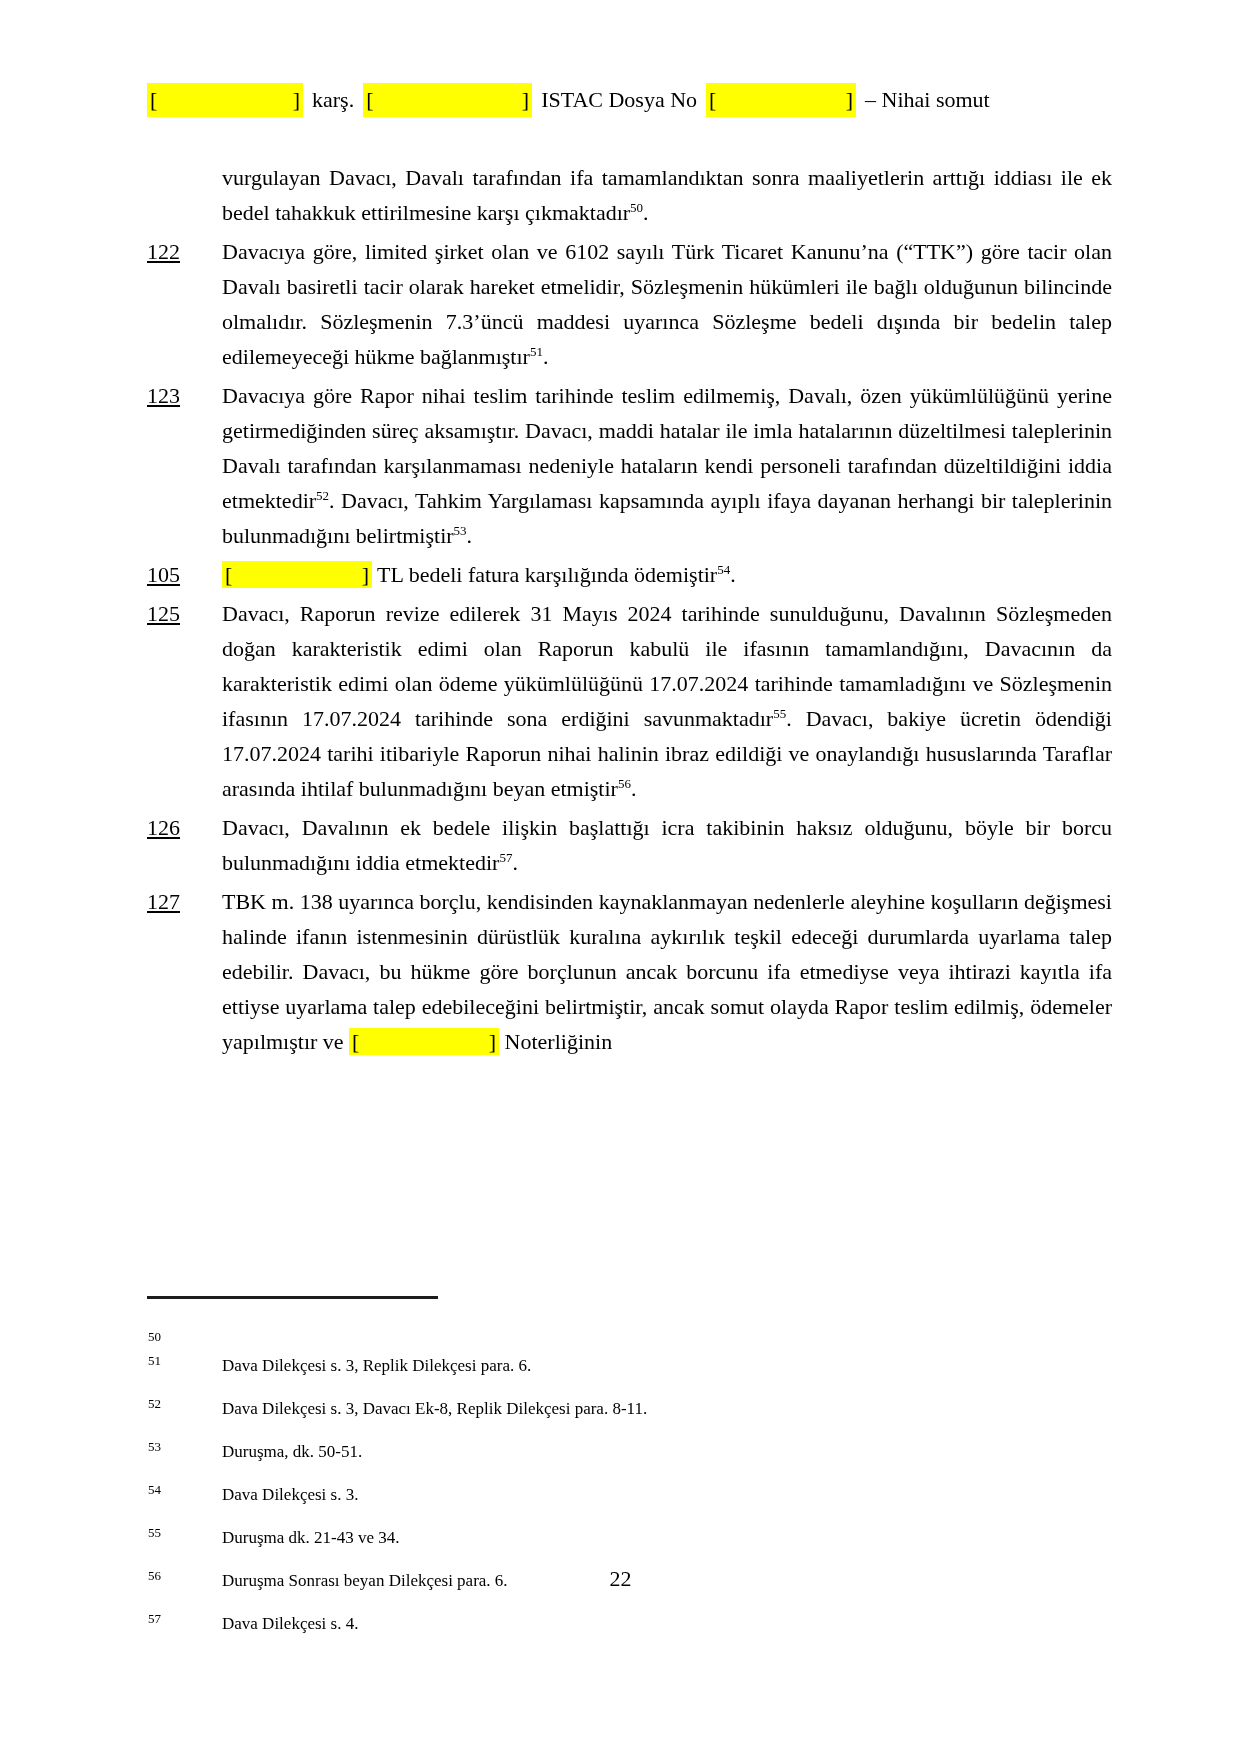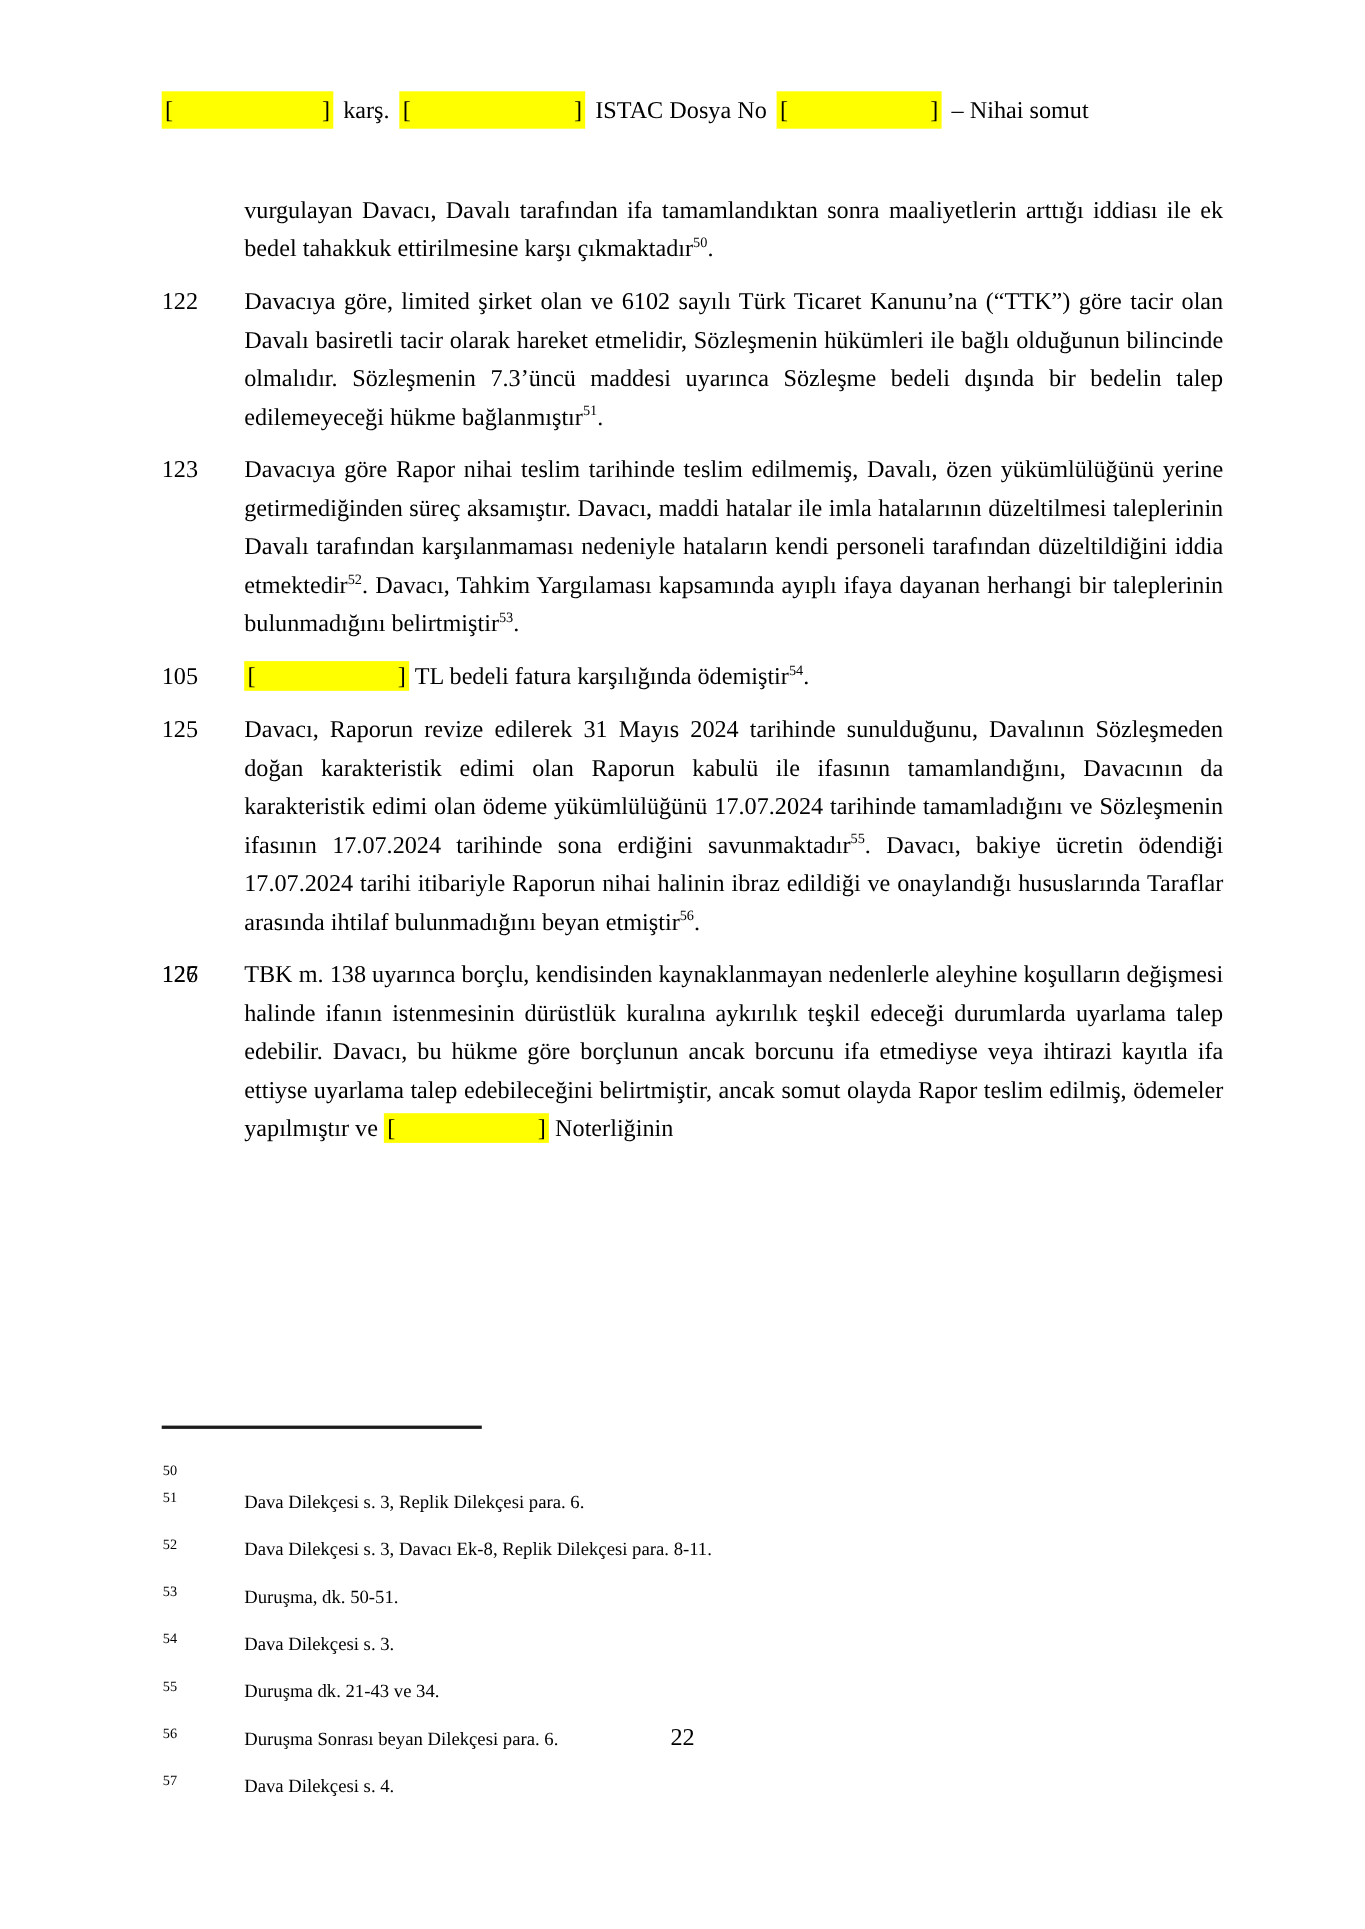"vurgulayan Davacı, Davalı tarafından ifa" .para { margin: 13px 0 4px 0 -> 0 0 4px 0 }
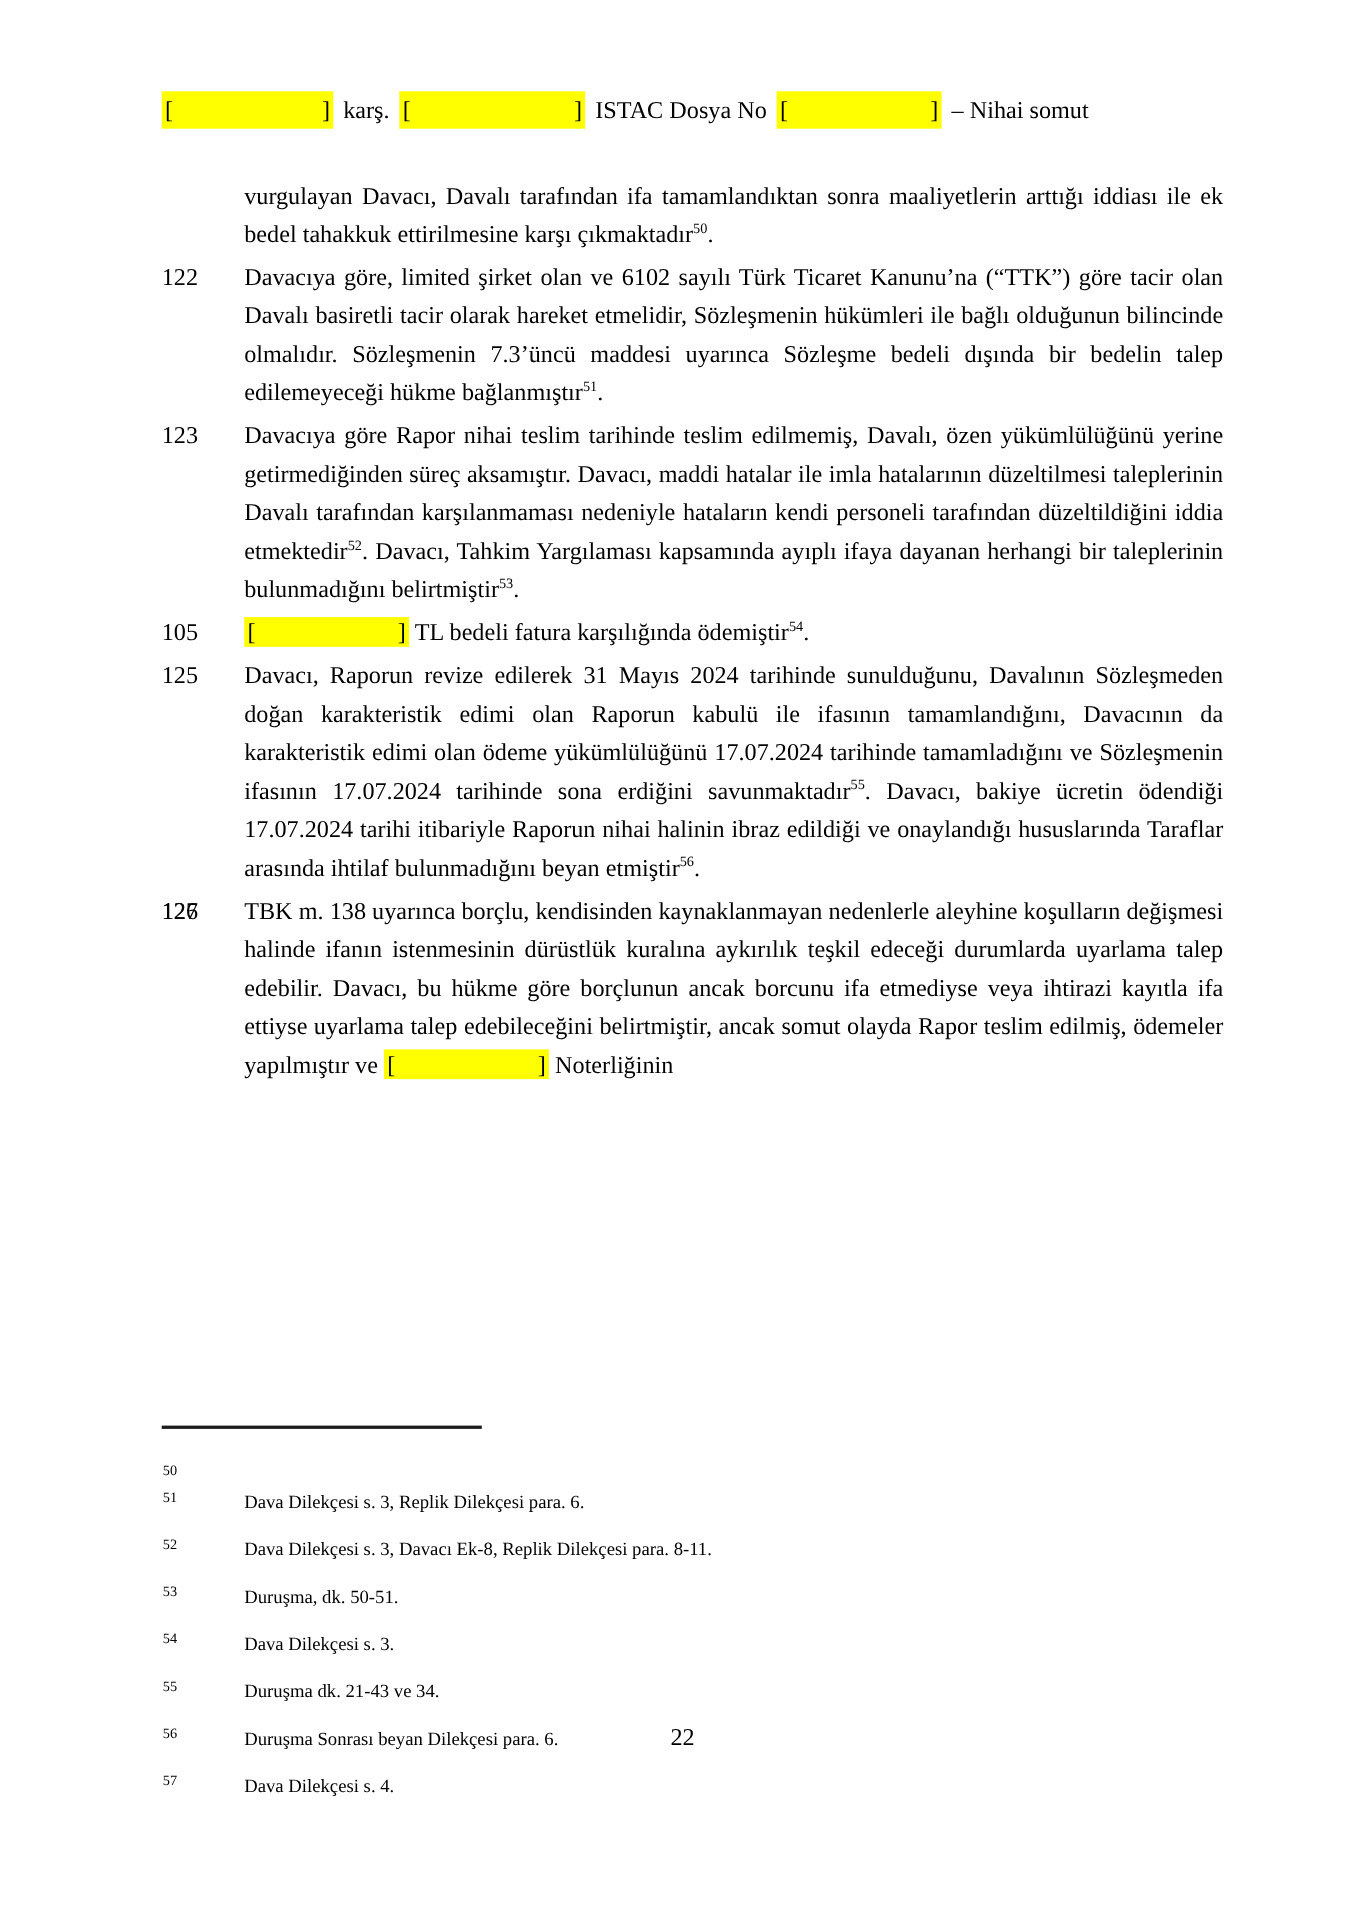"122" .para-num { text-decoration: none -> underline }
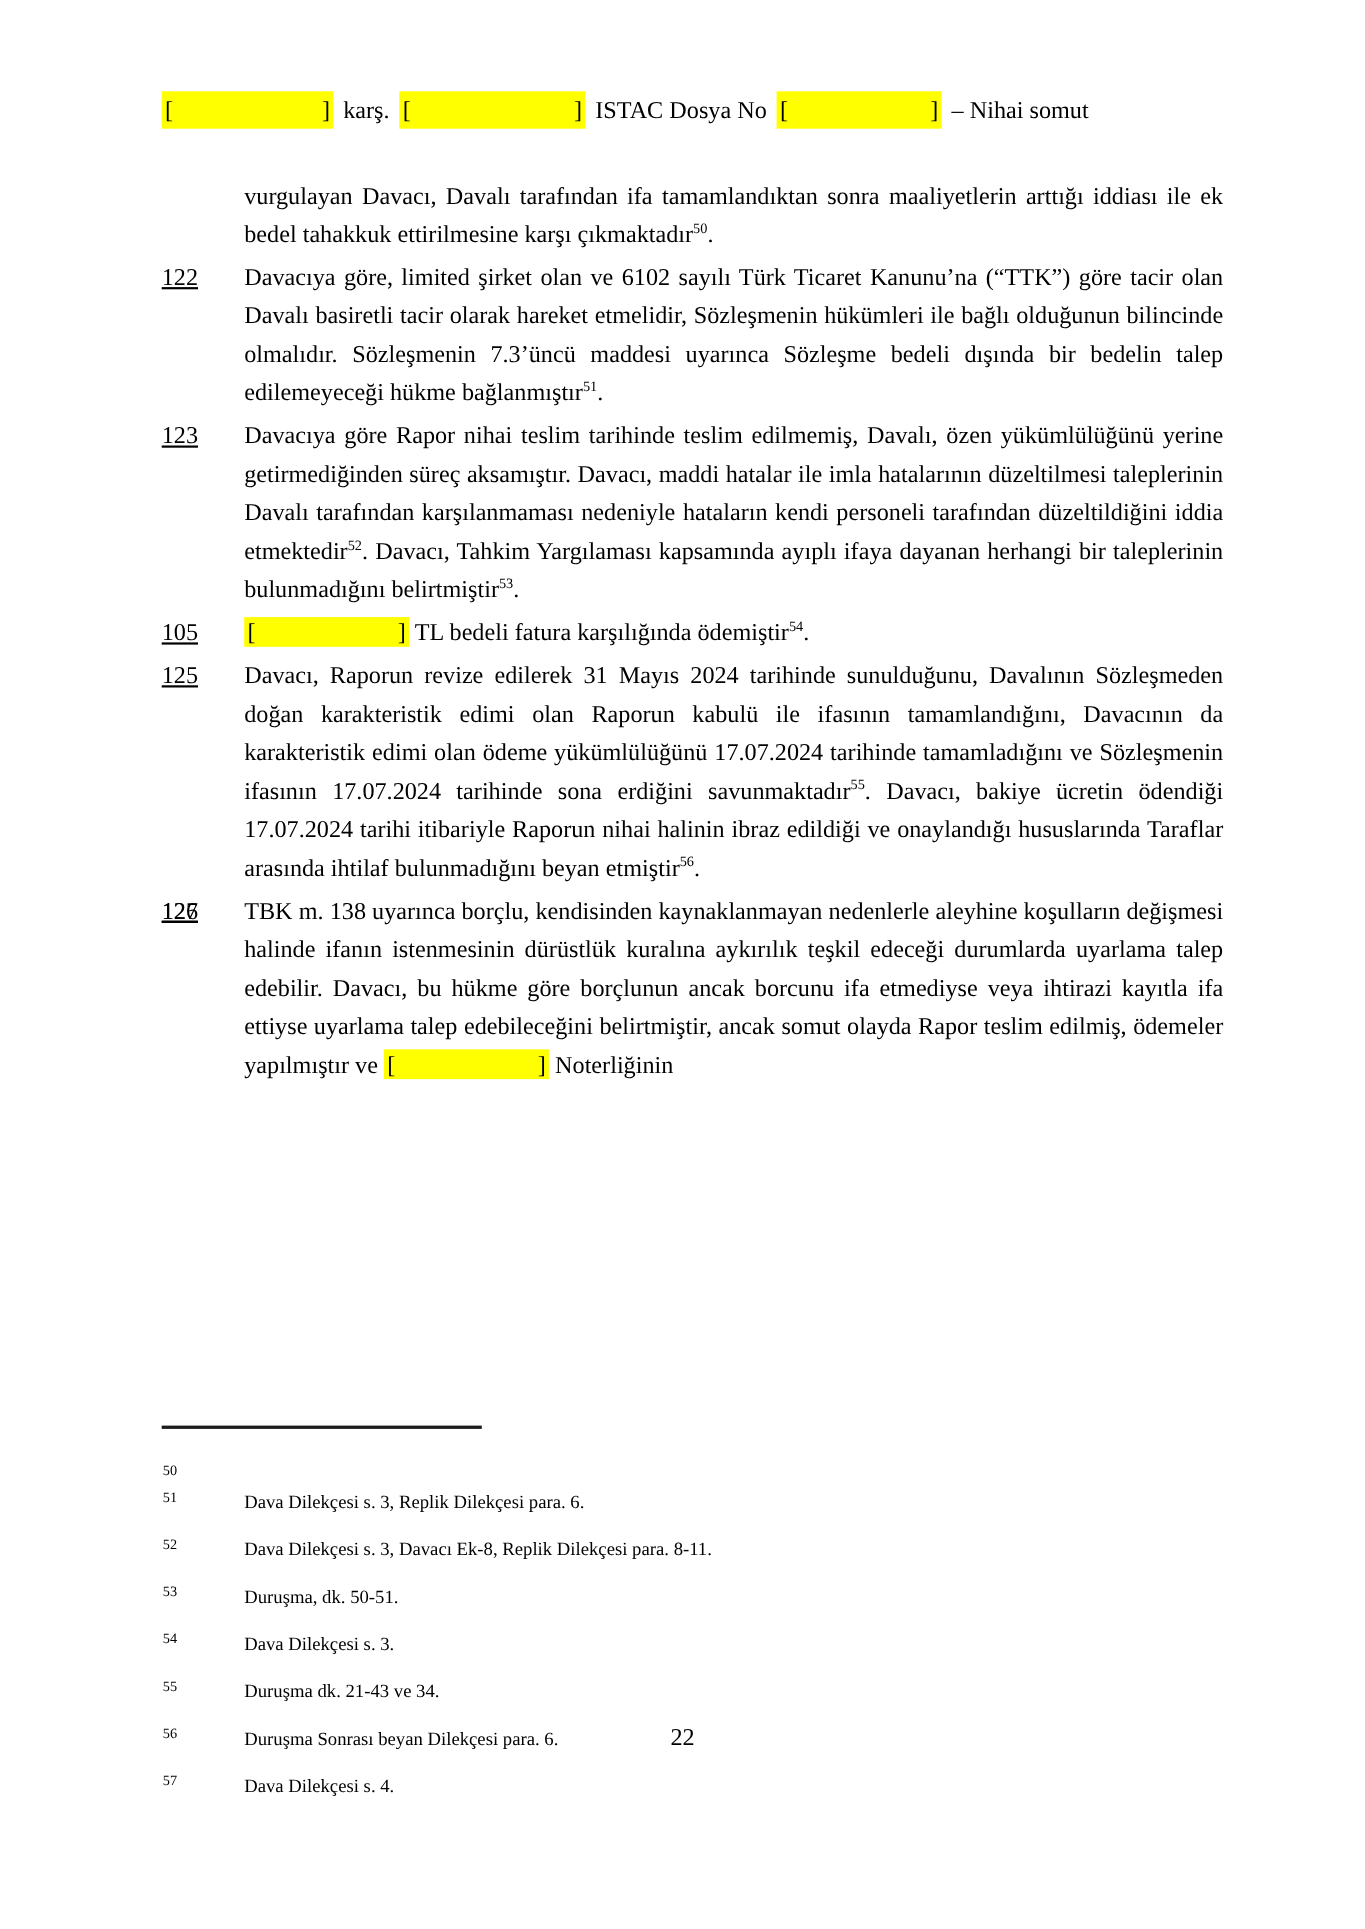"Davacı, Davalının ek bedele ilişkin" span { html: none -> <span><span>Davacı, Davalının ek bedele ilişkin başlattığı icra takibinin haksız olduğunu, böyle bir borcu bulunmadığını iddia etmektedir</span><sup>57</sup><span>.</span></span> }
